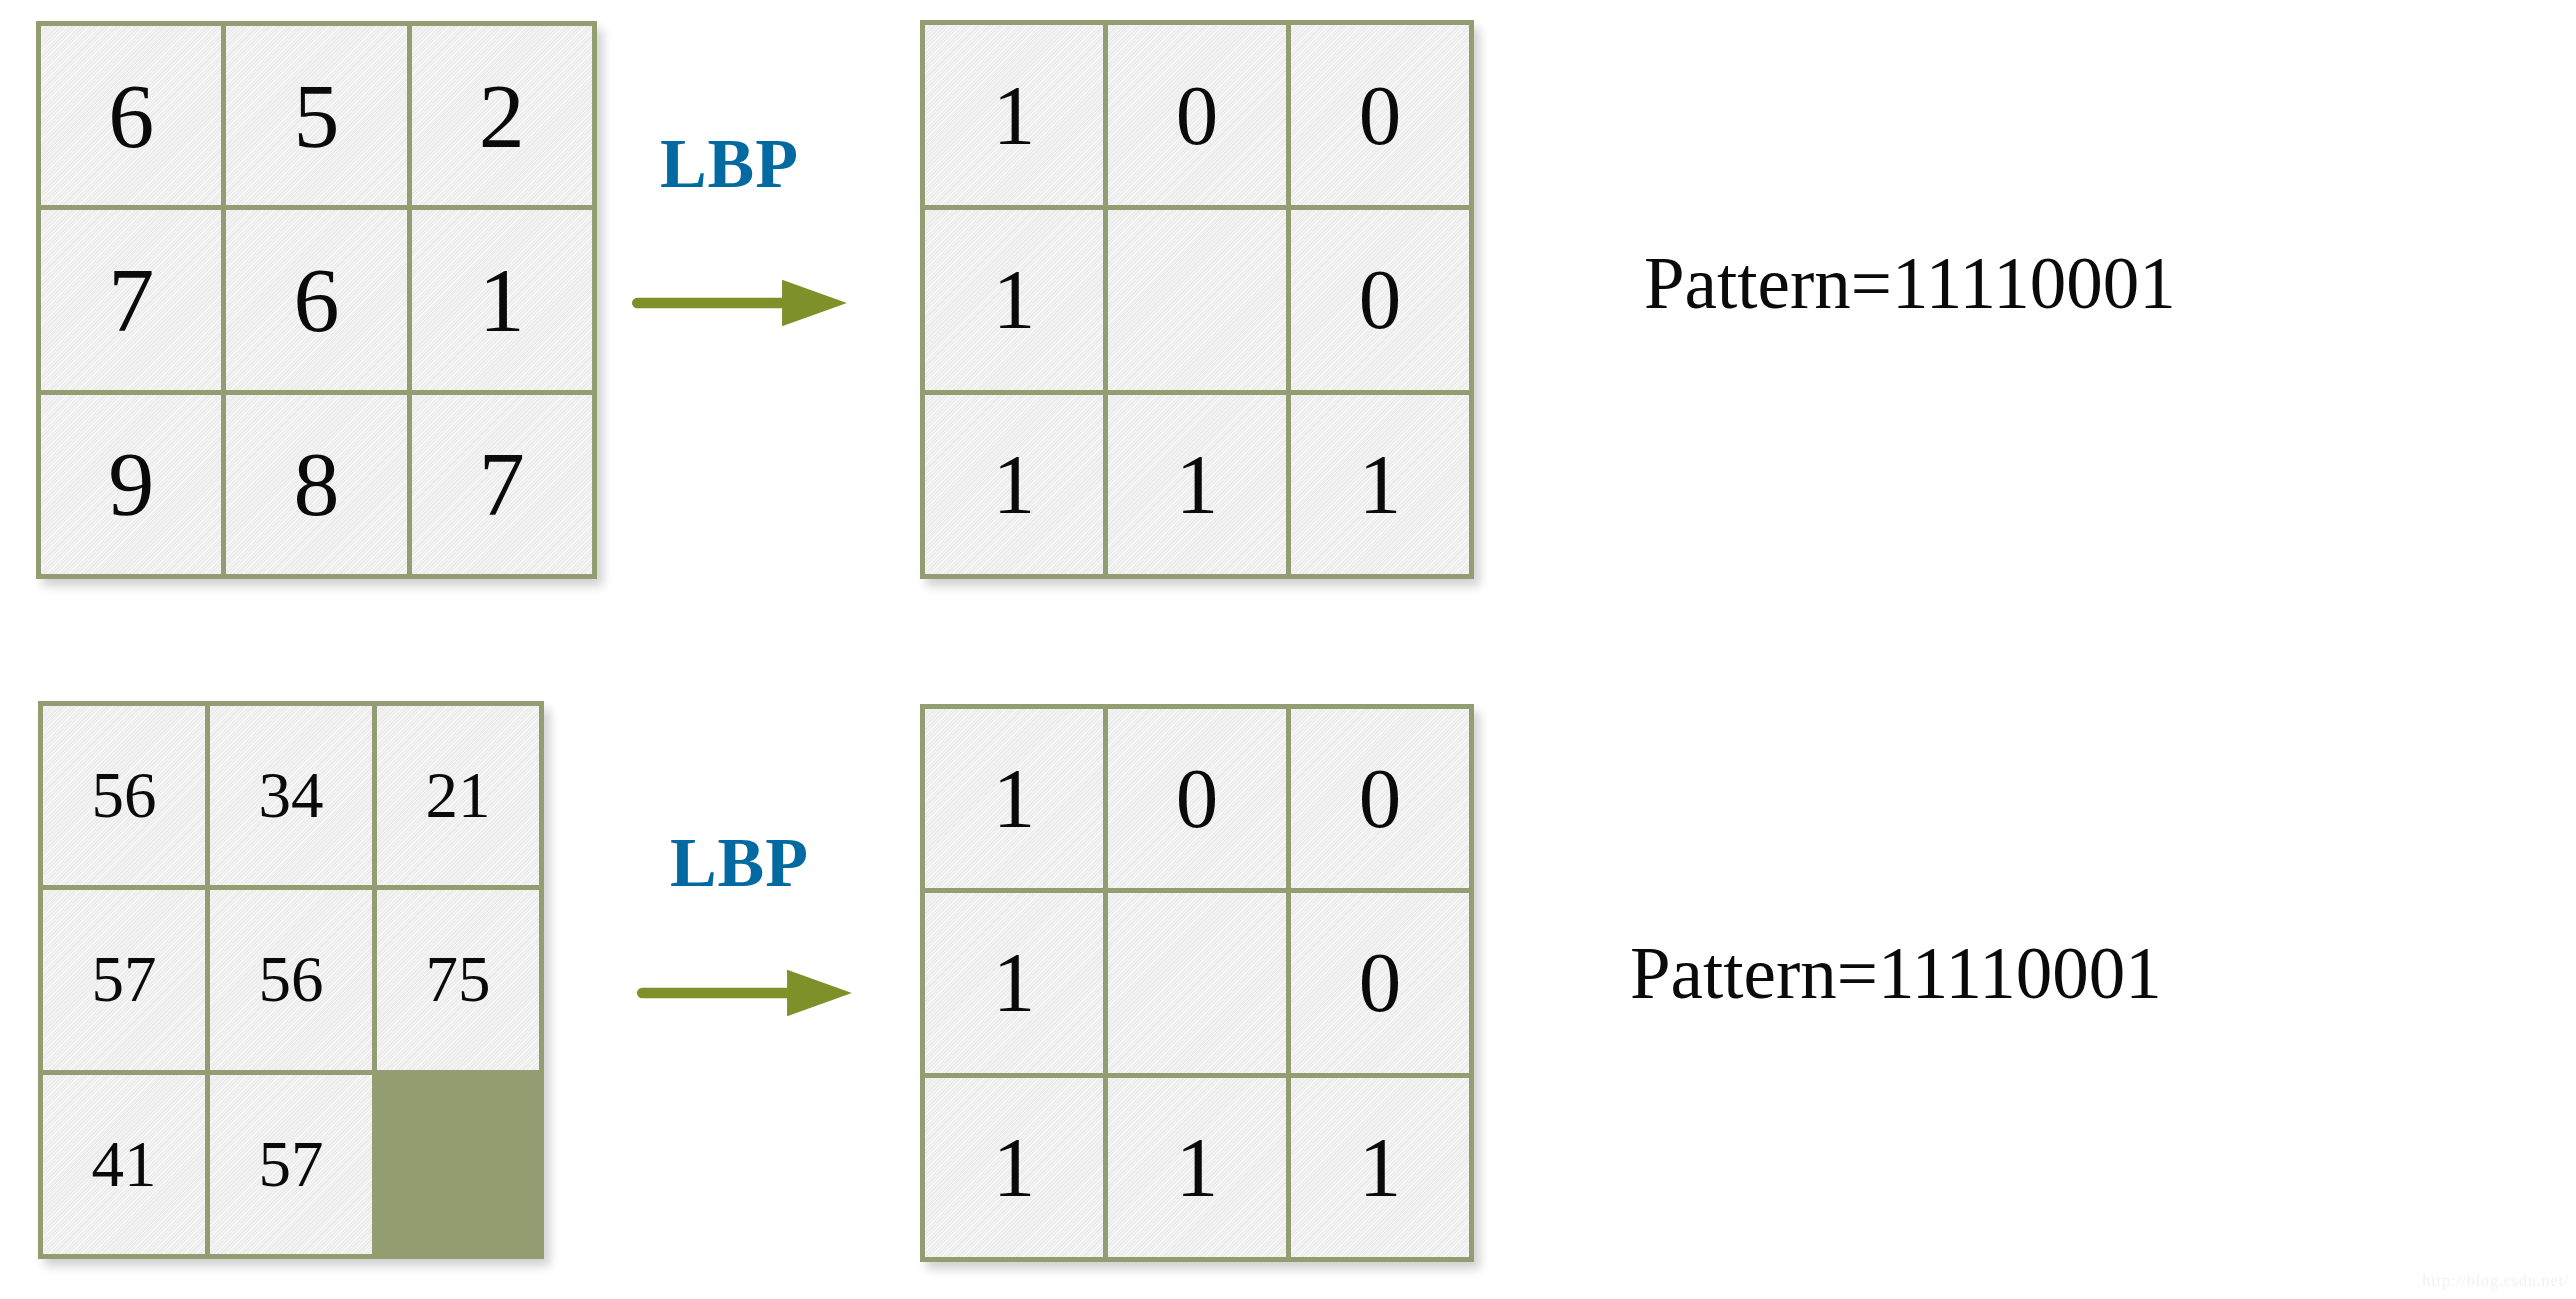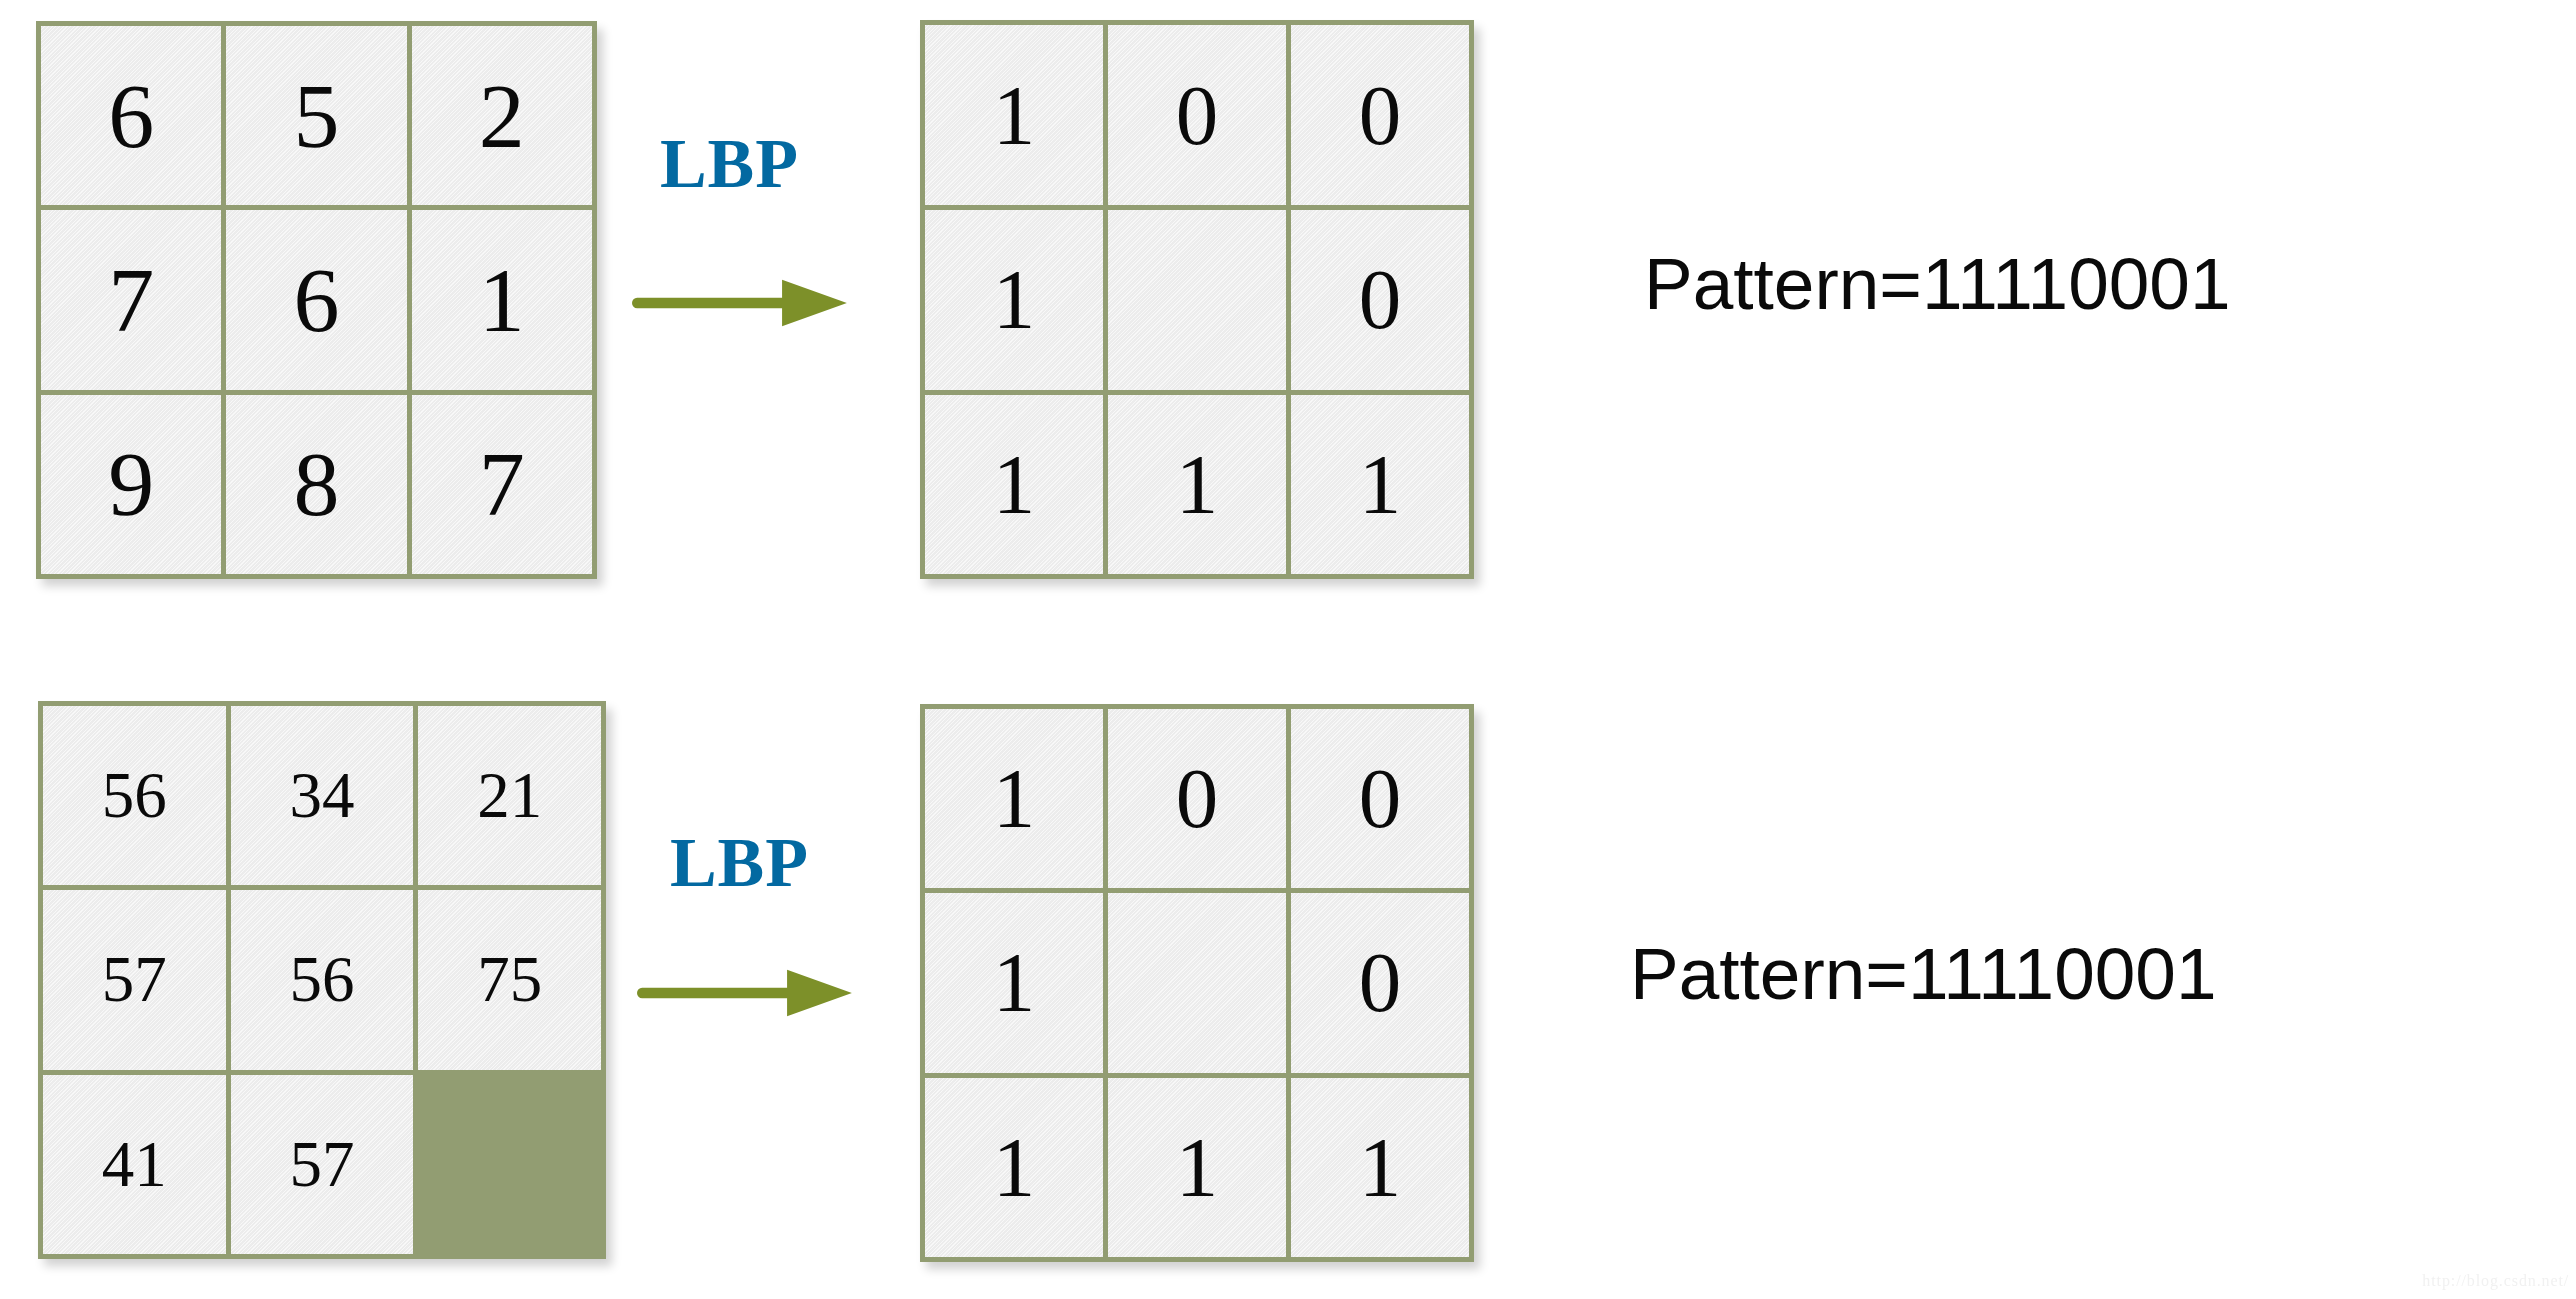"Pattern=11110001" .pattern-text { font-family: Liberation Sans, sans-serif -> Liberation Serif, serif }
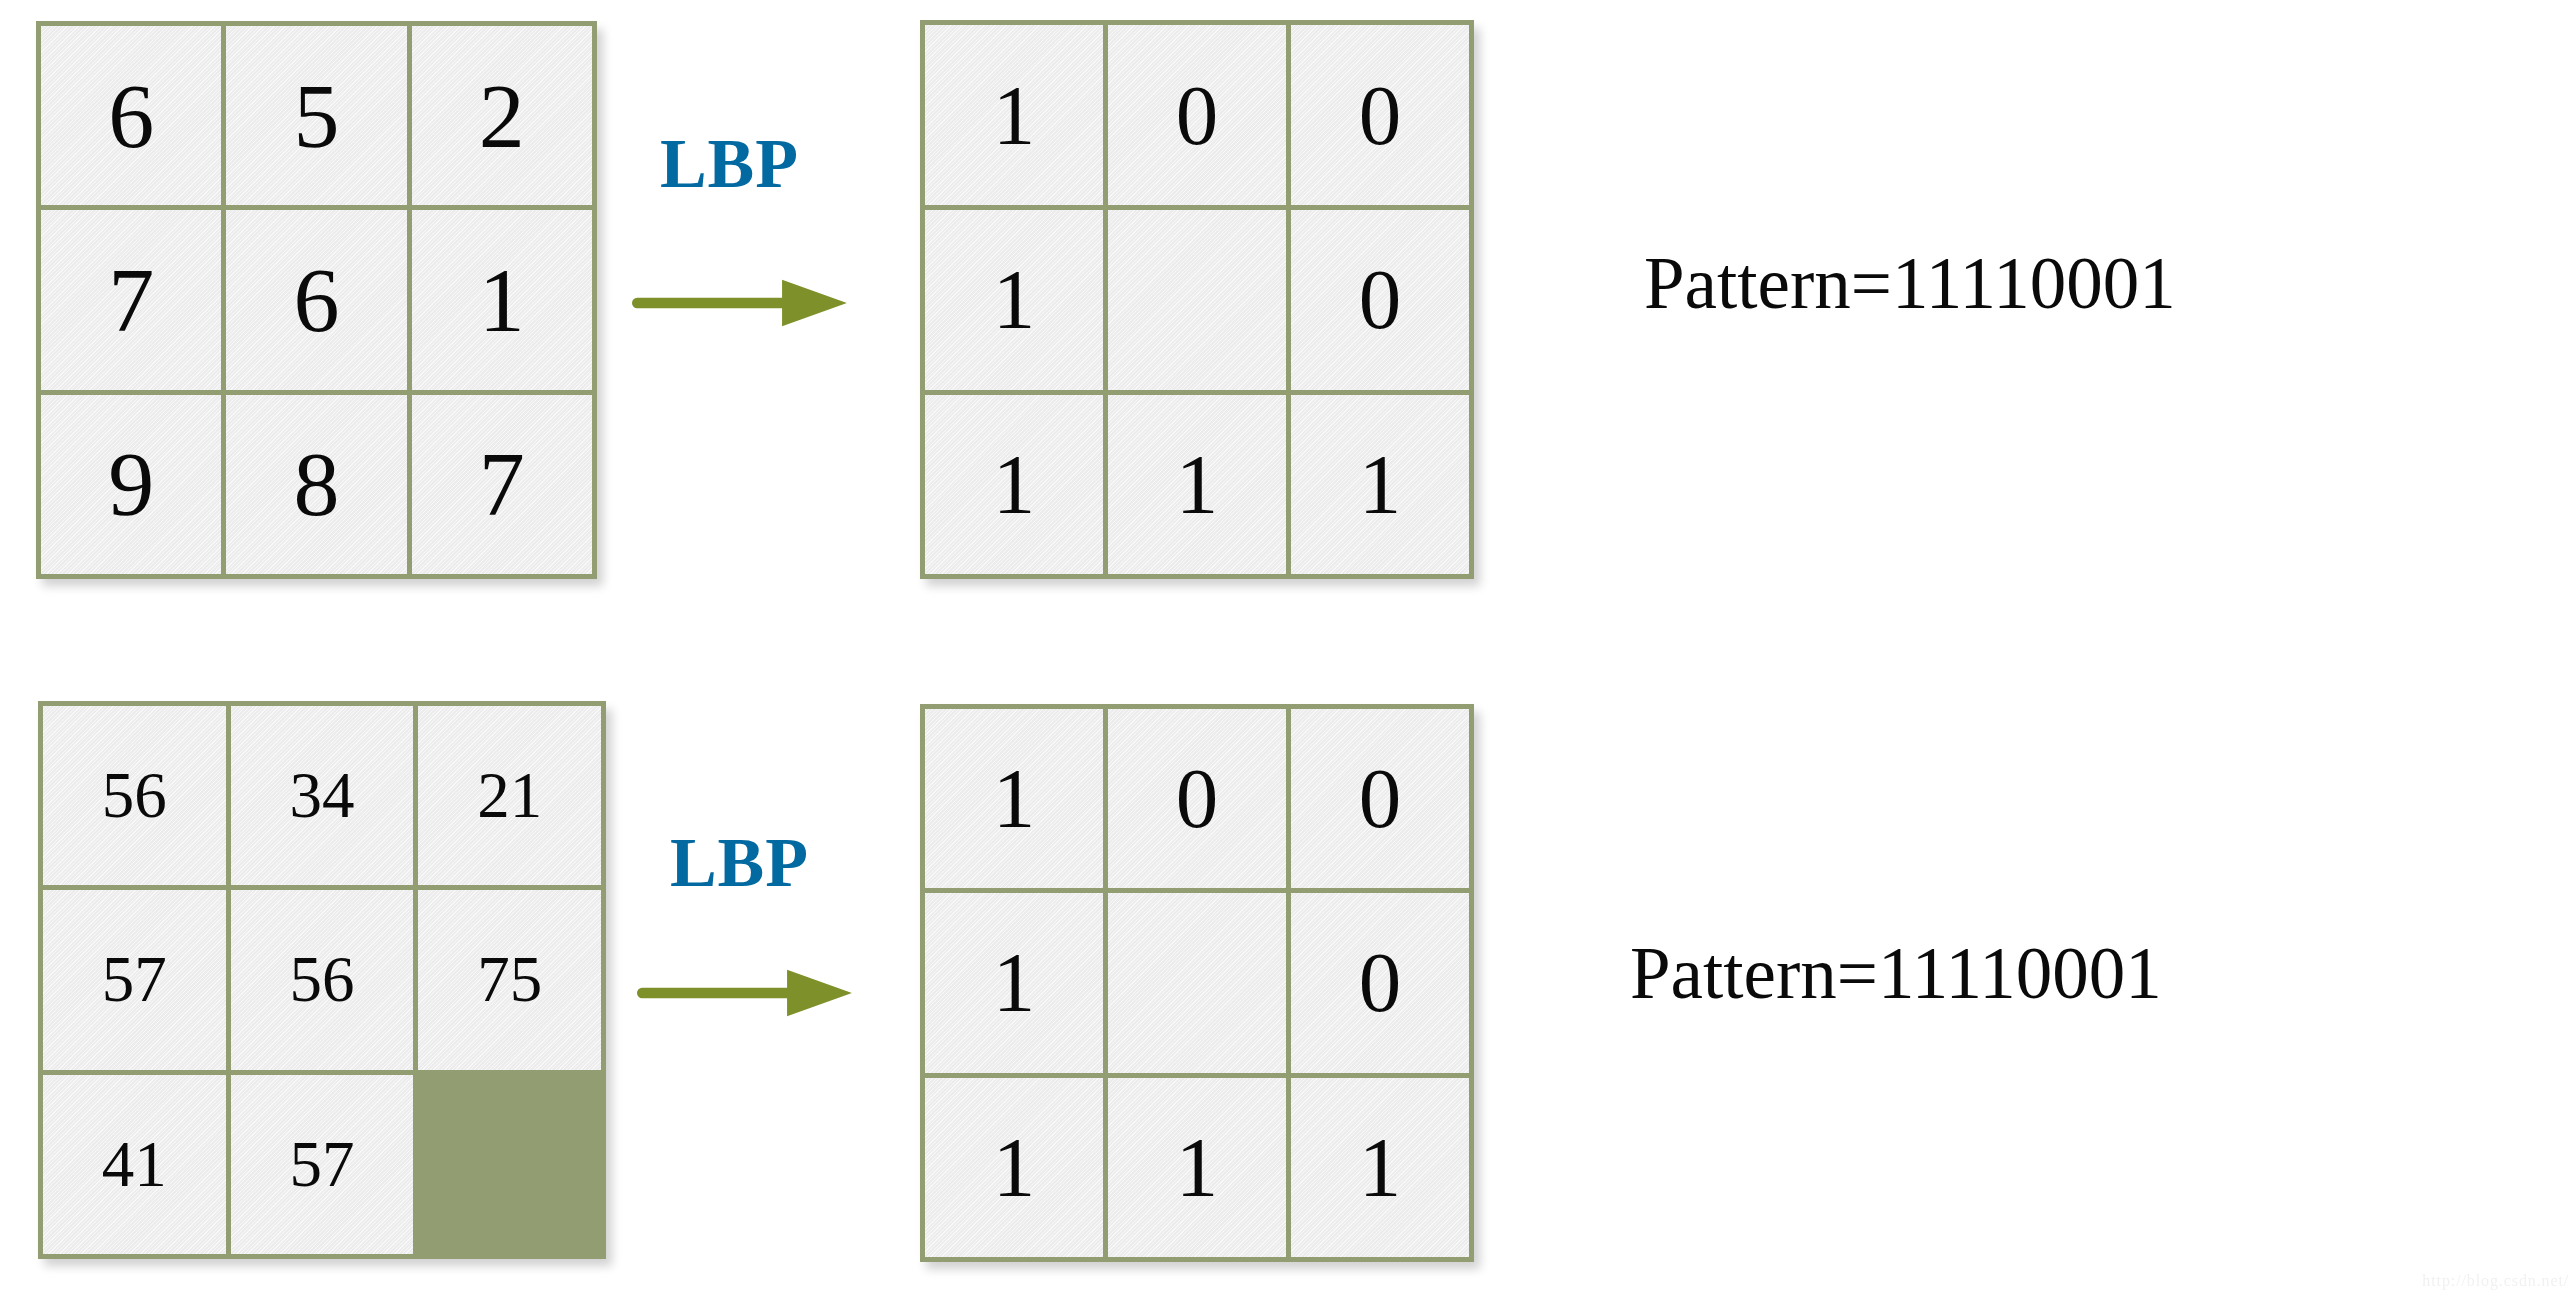"56" .grid-src-b { width: 568px -> 506px }
